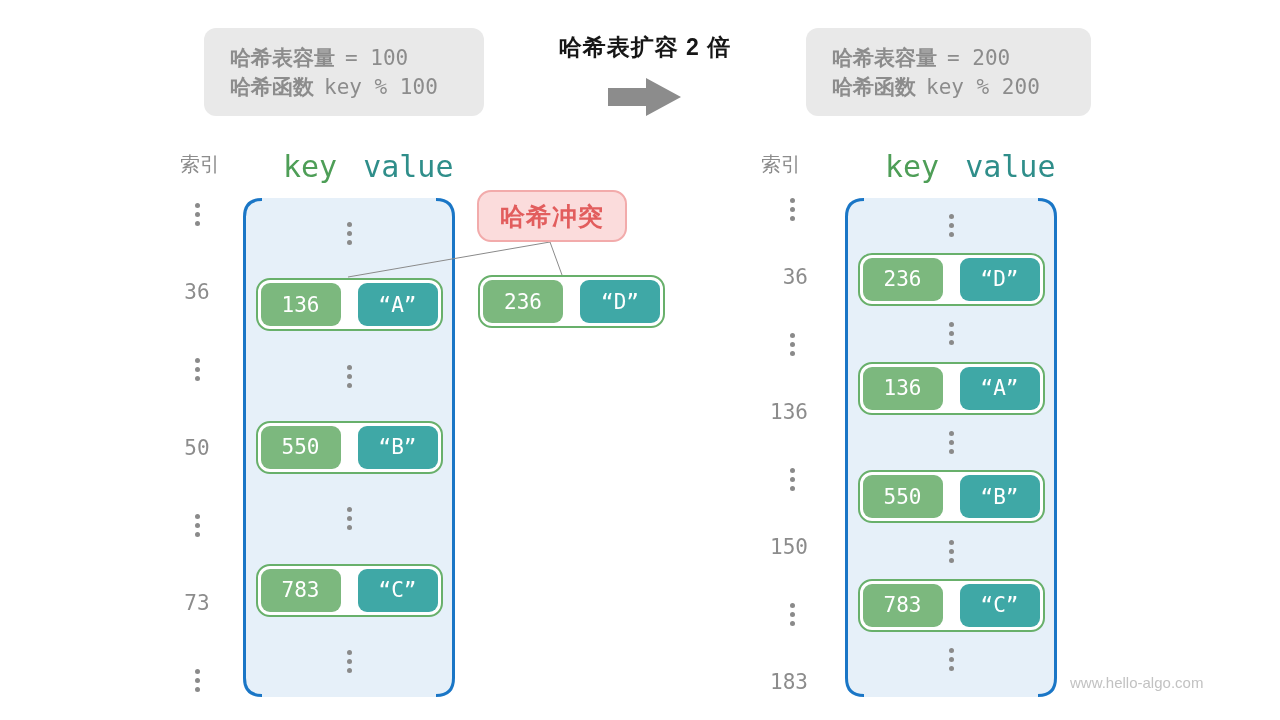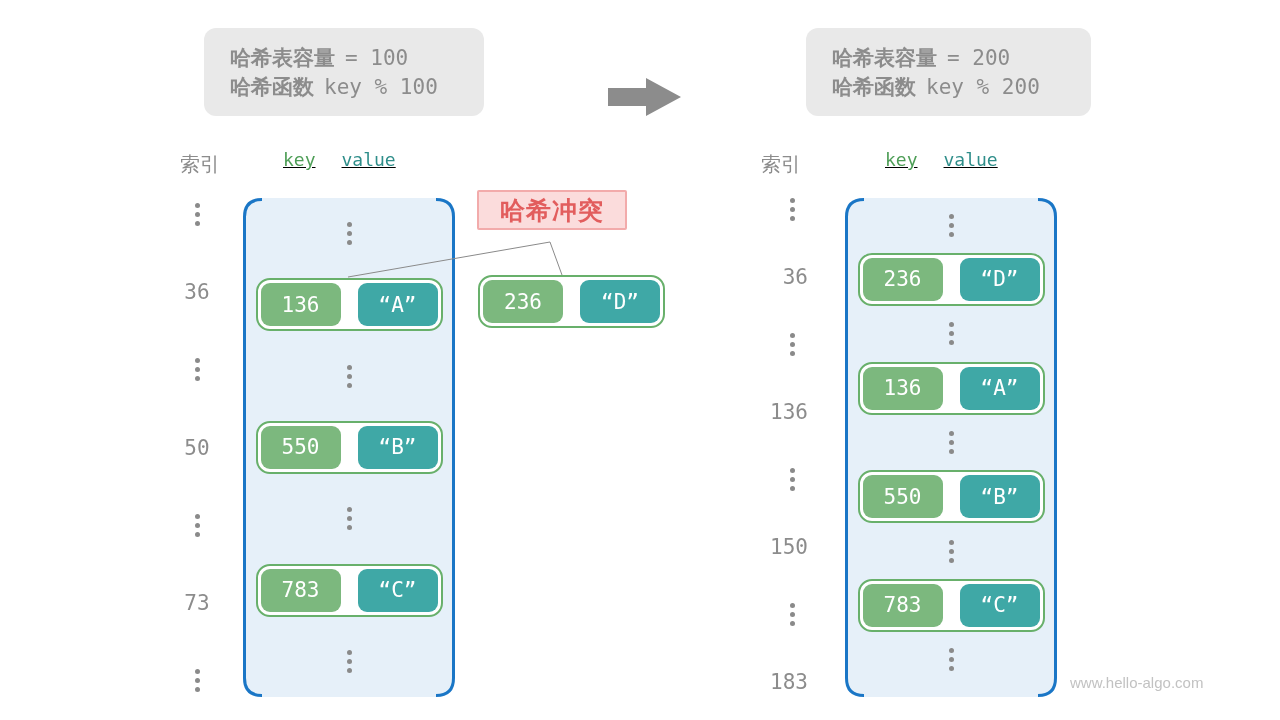"哈希表扩容 2 倍" div.big-title { html: none -> <div>哈希表扩容 2 倍</div> }
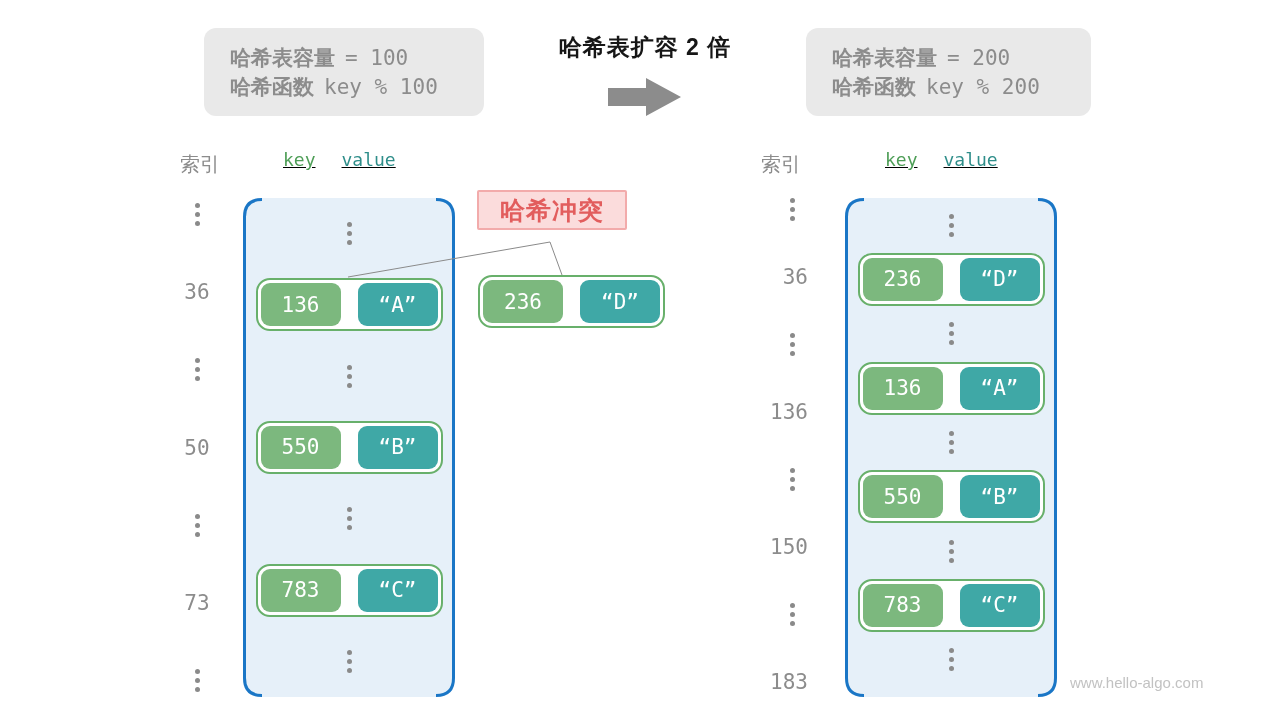"key value" .kv-header { font-size: 18px -> 30px; text-decoration: underline -> none }
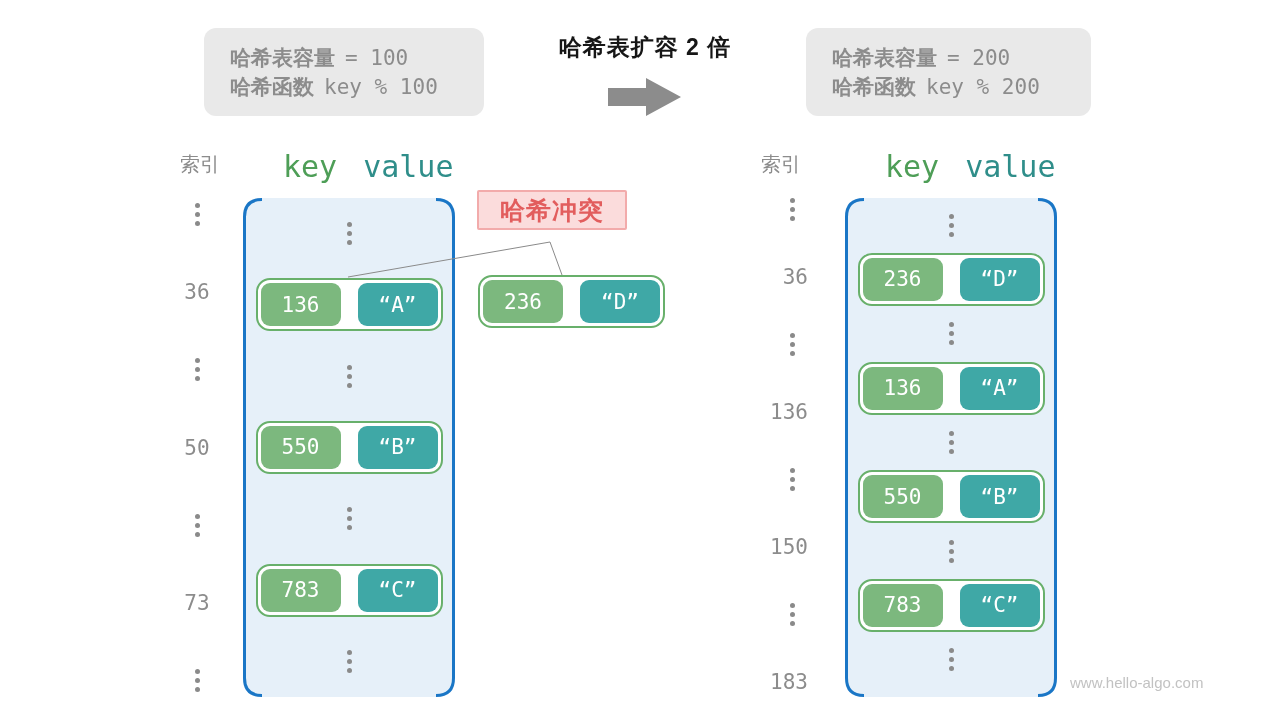"哈希冲突" .callout { border-radius: 2px -> 14px; height: 40px -> 52px }
